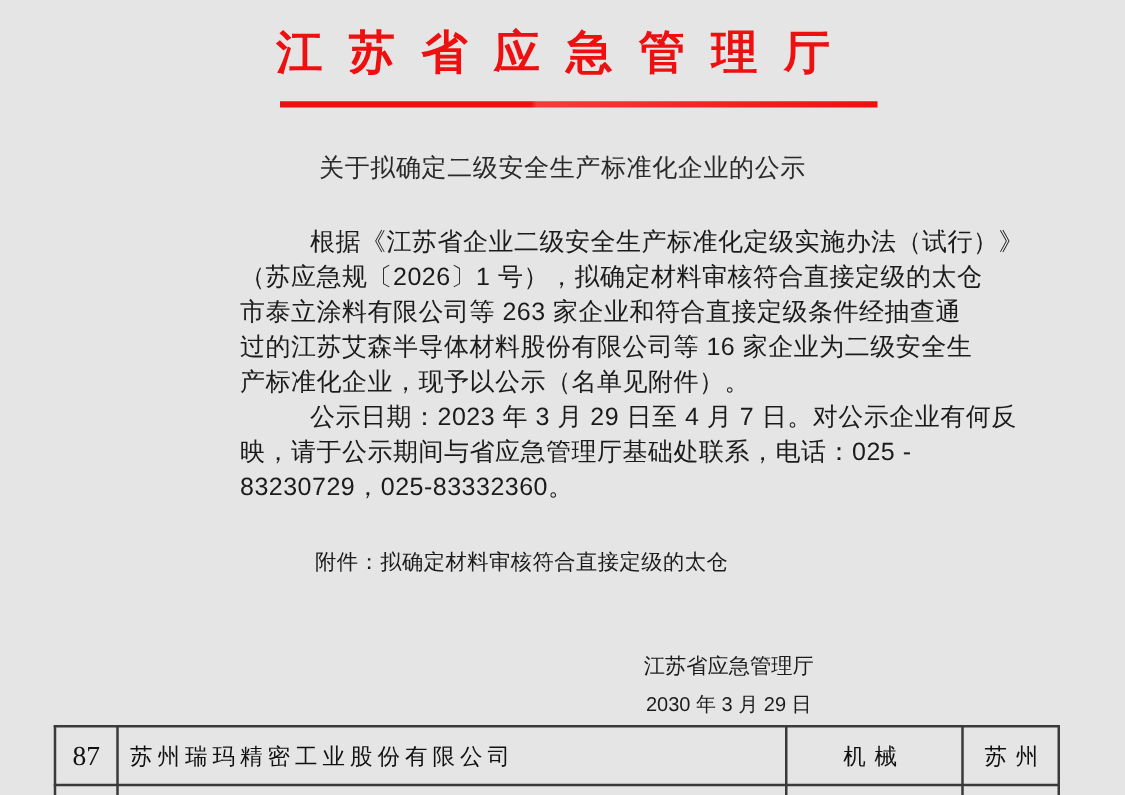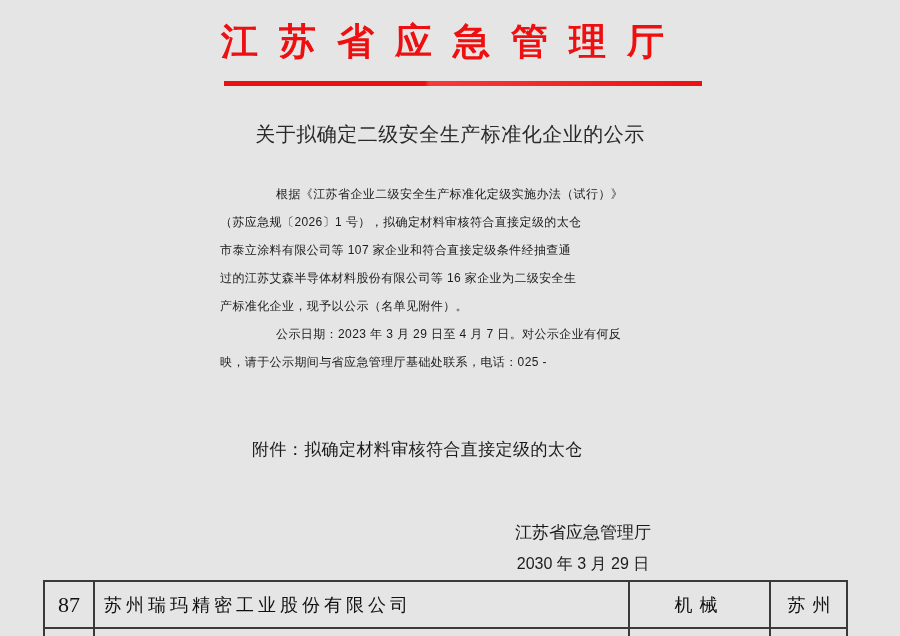"根据《江苏省企业二级安全生产标准化定级实施办法（试行）》" .body-text { font-size: 12px -> 20px; margin-left: 28px -> none }
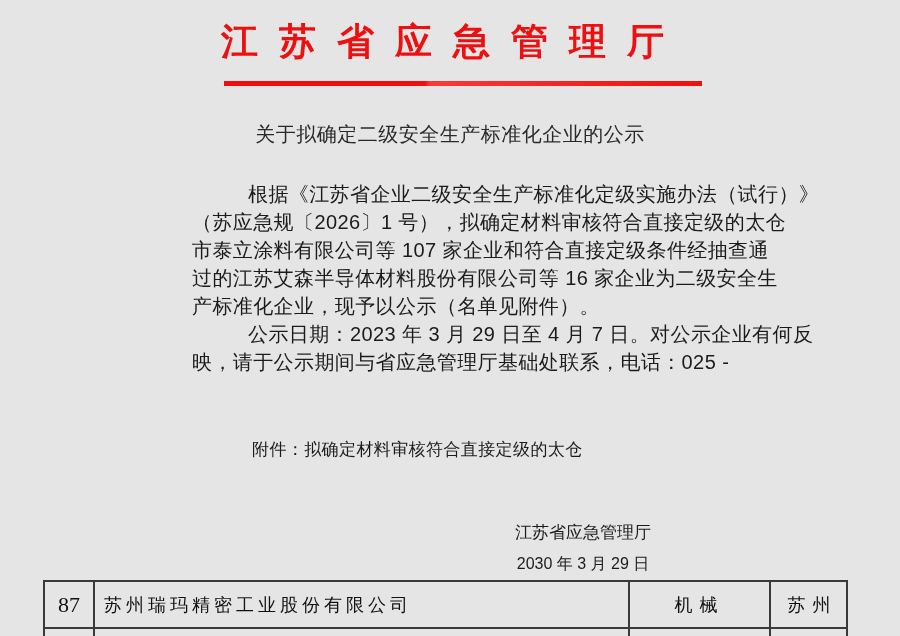"市泰立涂料有限公司等 107 家企业和符合直接定级条件经抽查通" div.body-line { text: 107 -> 263 }
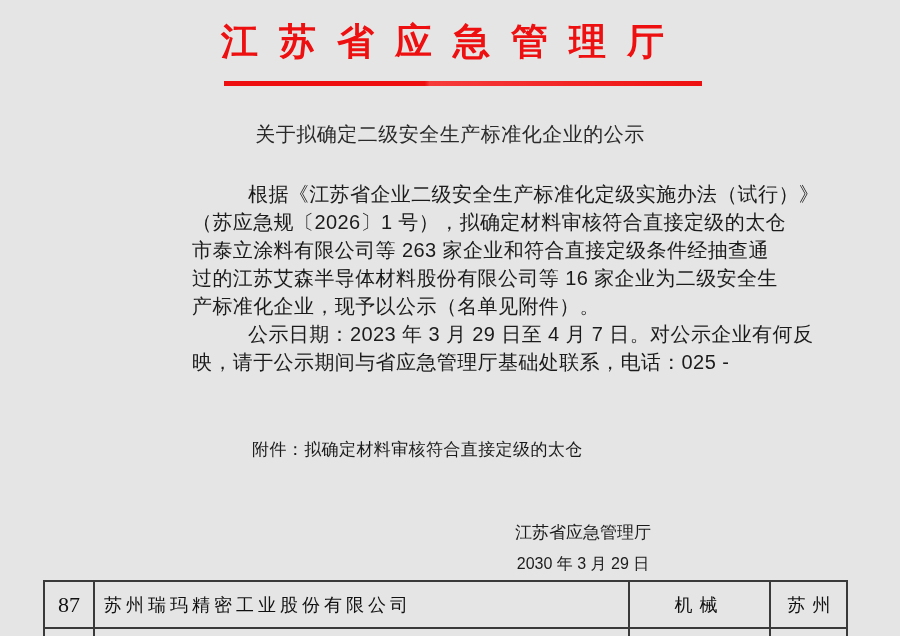"83230729，025-83332360。" div.body-line { html: none -> <div>83230729，025-83332360。</div> }
